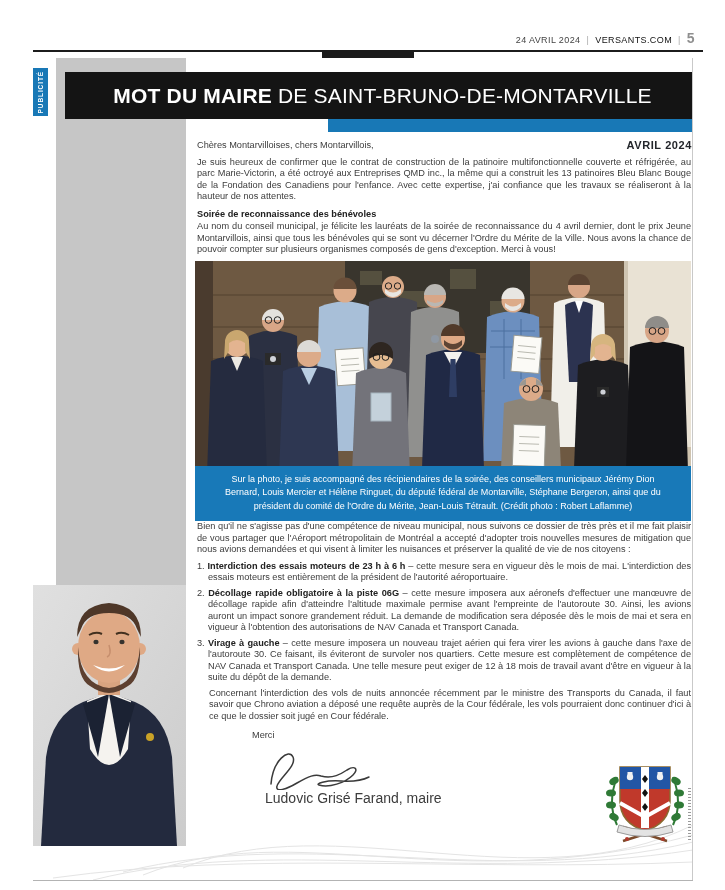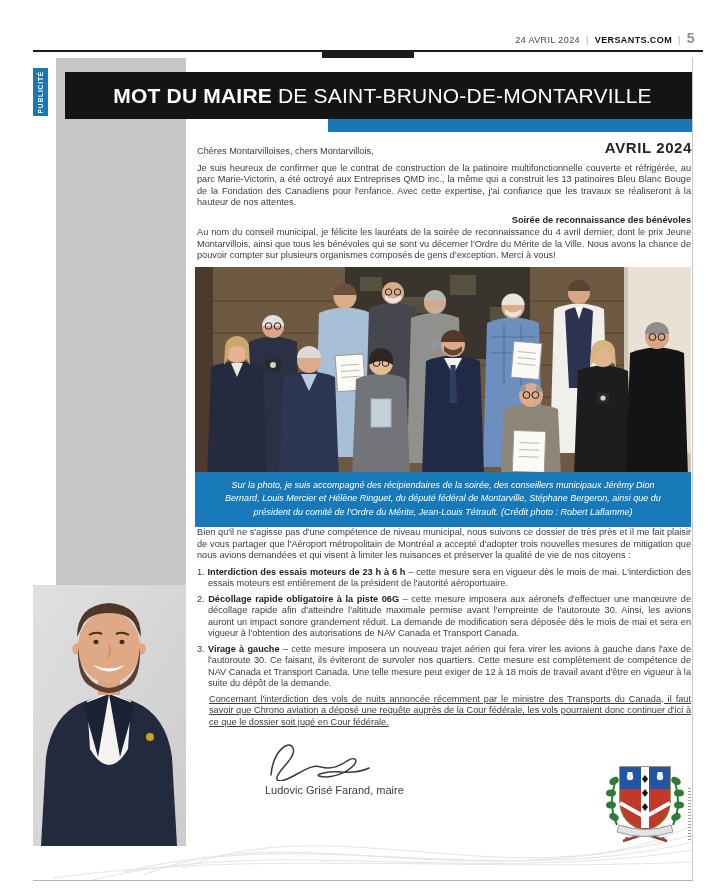"VERSANTS.COM" .masthead .site { font-weight: bold -> normal }
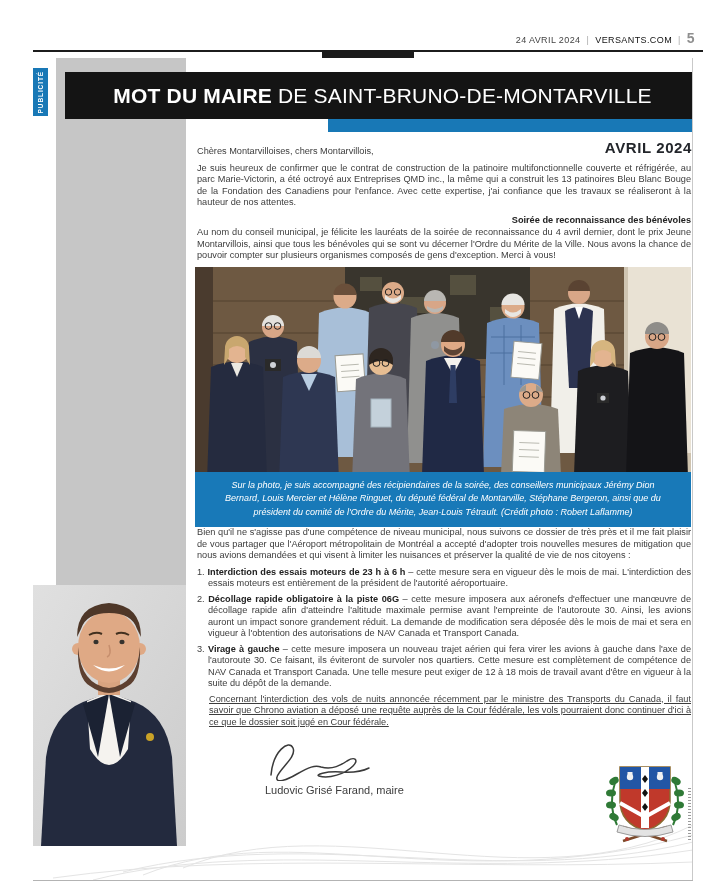"Chères Montarvilloises, chers" .content { top: 146px -> 140px }
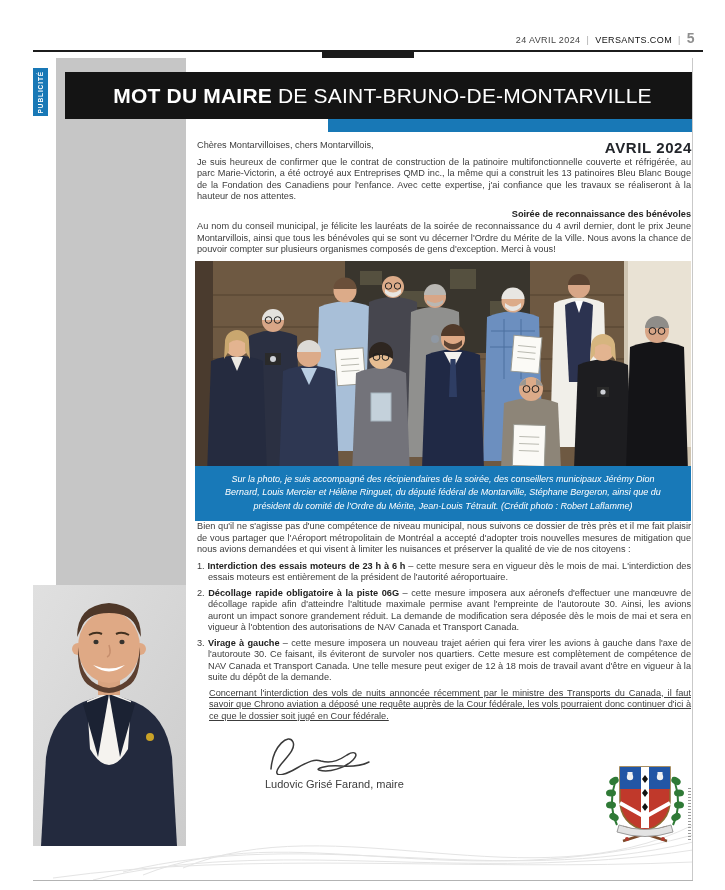"AVRIL 2024" .issue { font-size: 15px -> 11px }
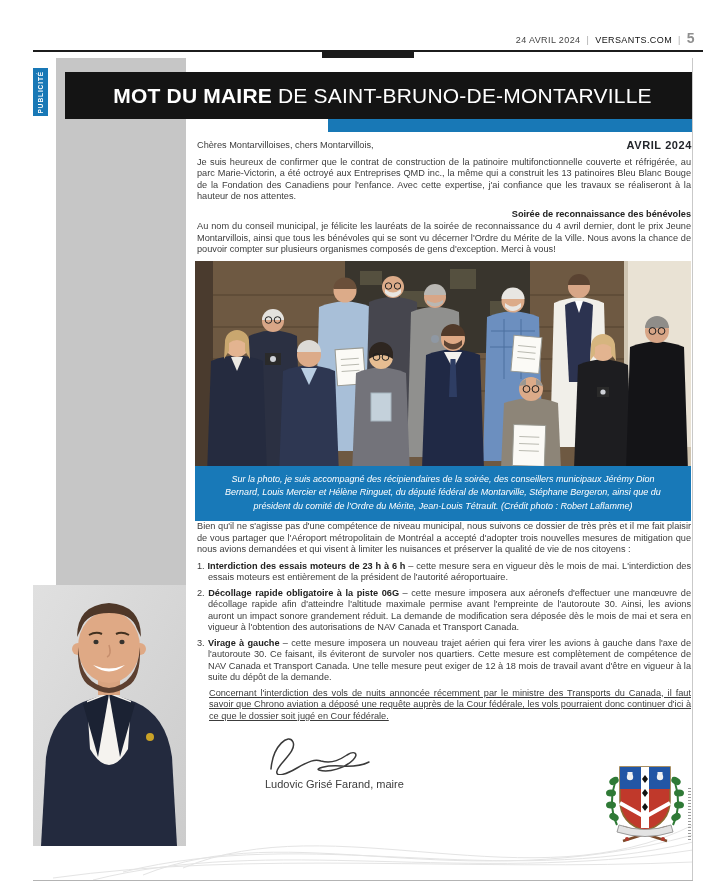"Soirée de reconnaissance des bénévoles" .subhead { text-align: right -> none }
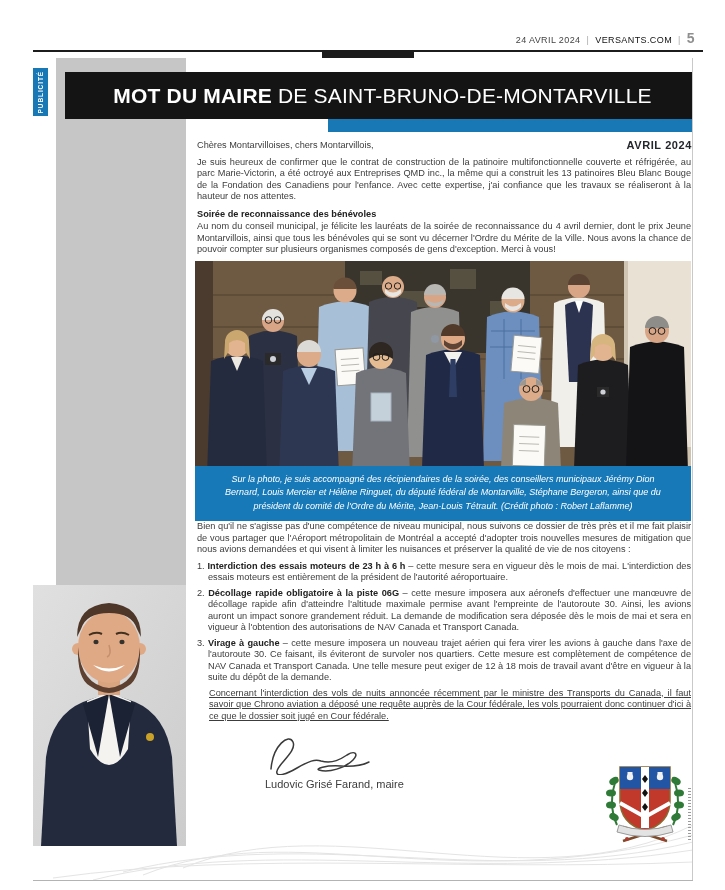"Sur la photo, je suis" .caption { font-style: italic -> none }
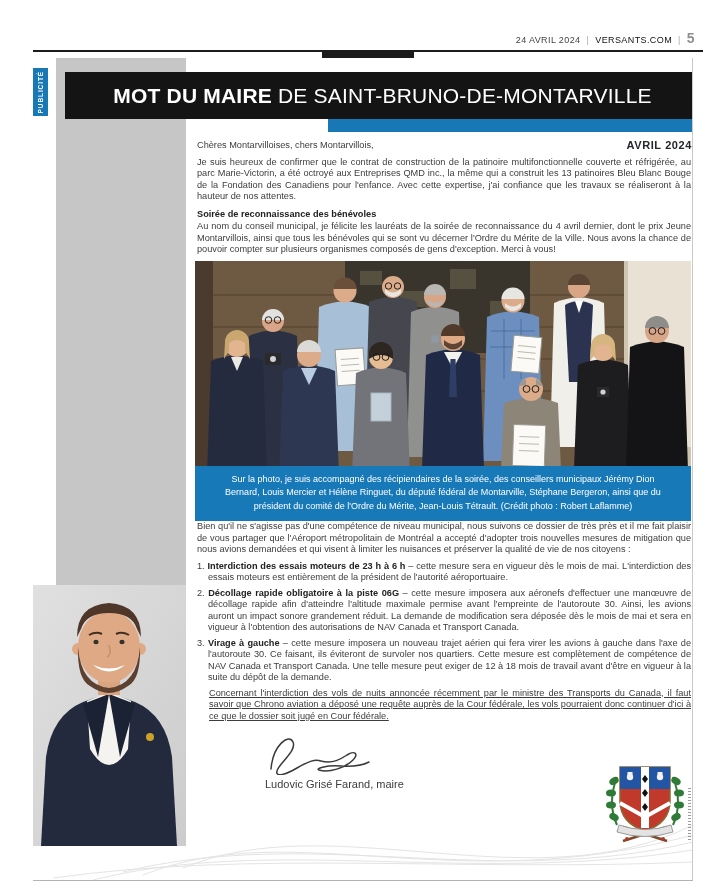"Concernant l'interdiction des vols de" .indent-par { text-decoration: underline -> none }
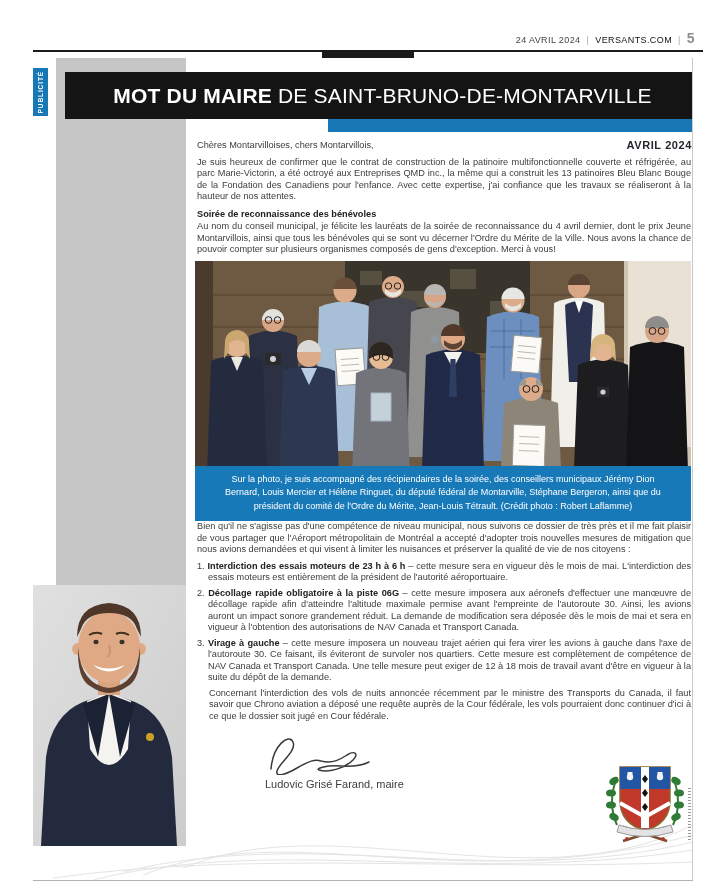"Merci" p.closing { html: none -> <p>Merci</p> }
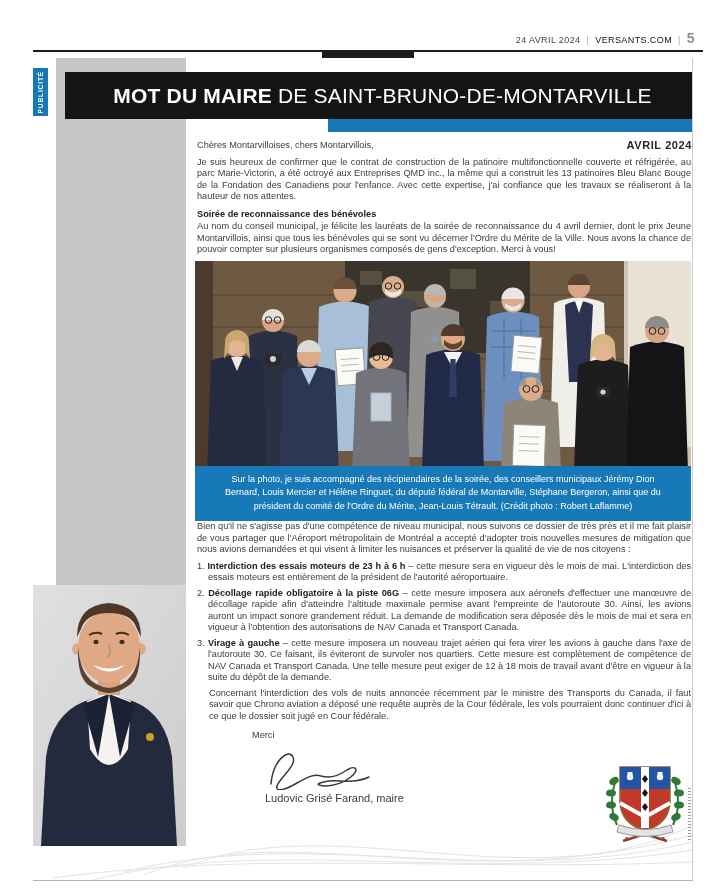"Ludovic Grisé Farand, maire" .signer { font-size: 11px -> 14px }
